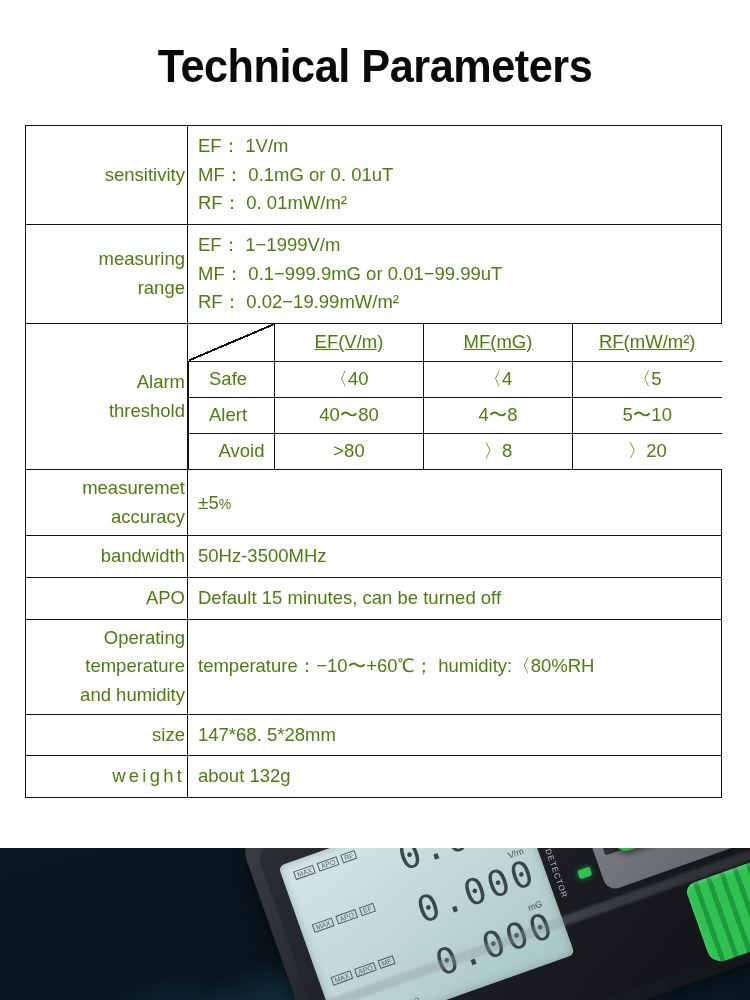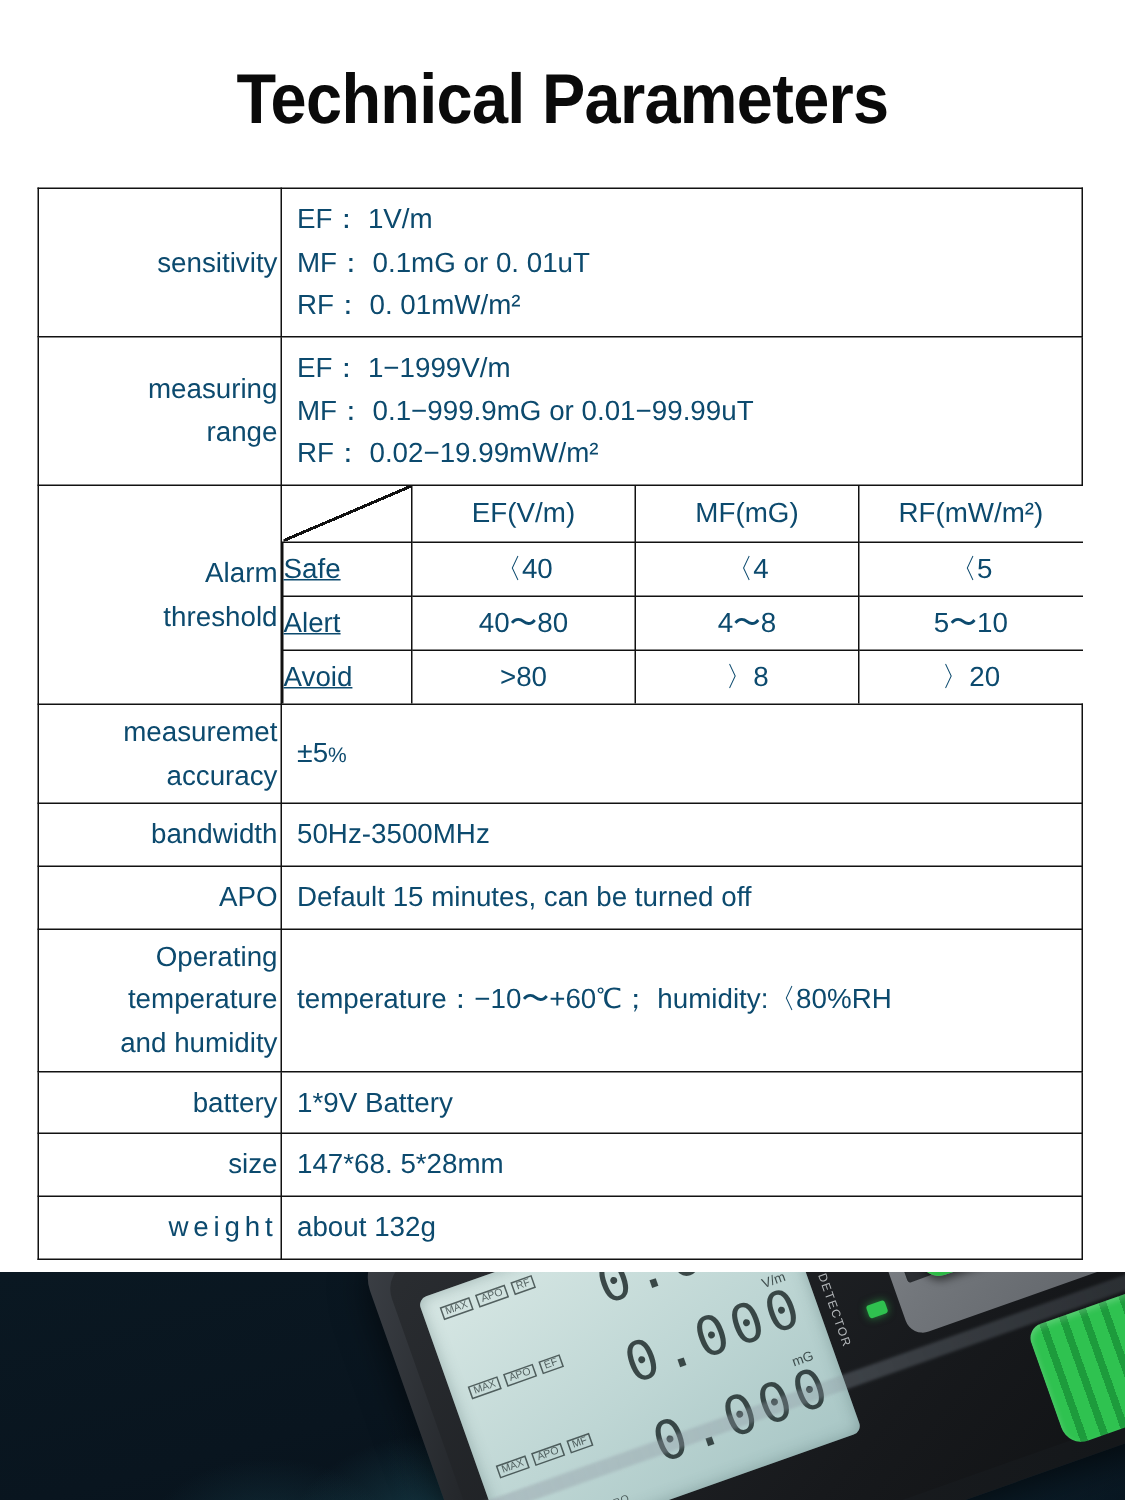"EF： 1V/m" .spec-table td { color: #0c4a6e -> #4d7c0f }
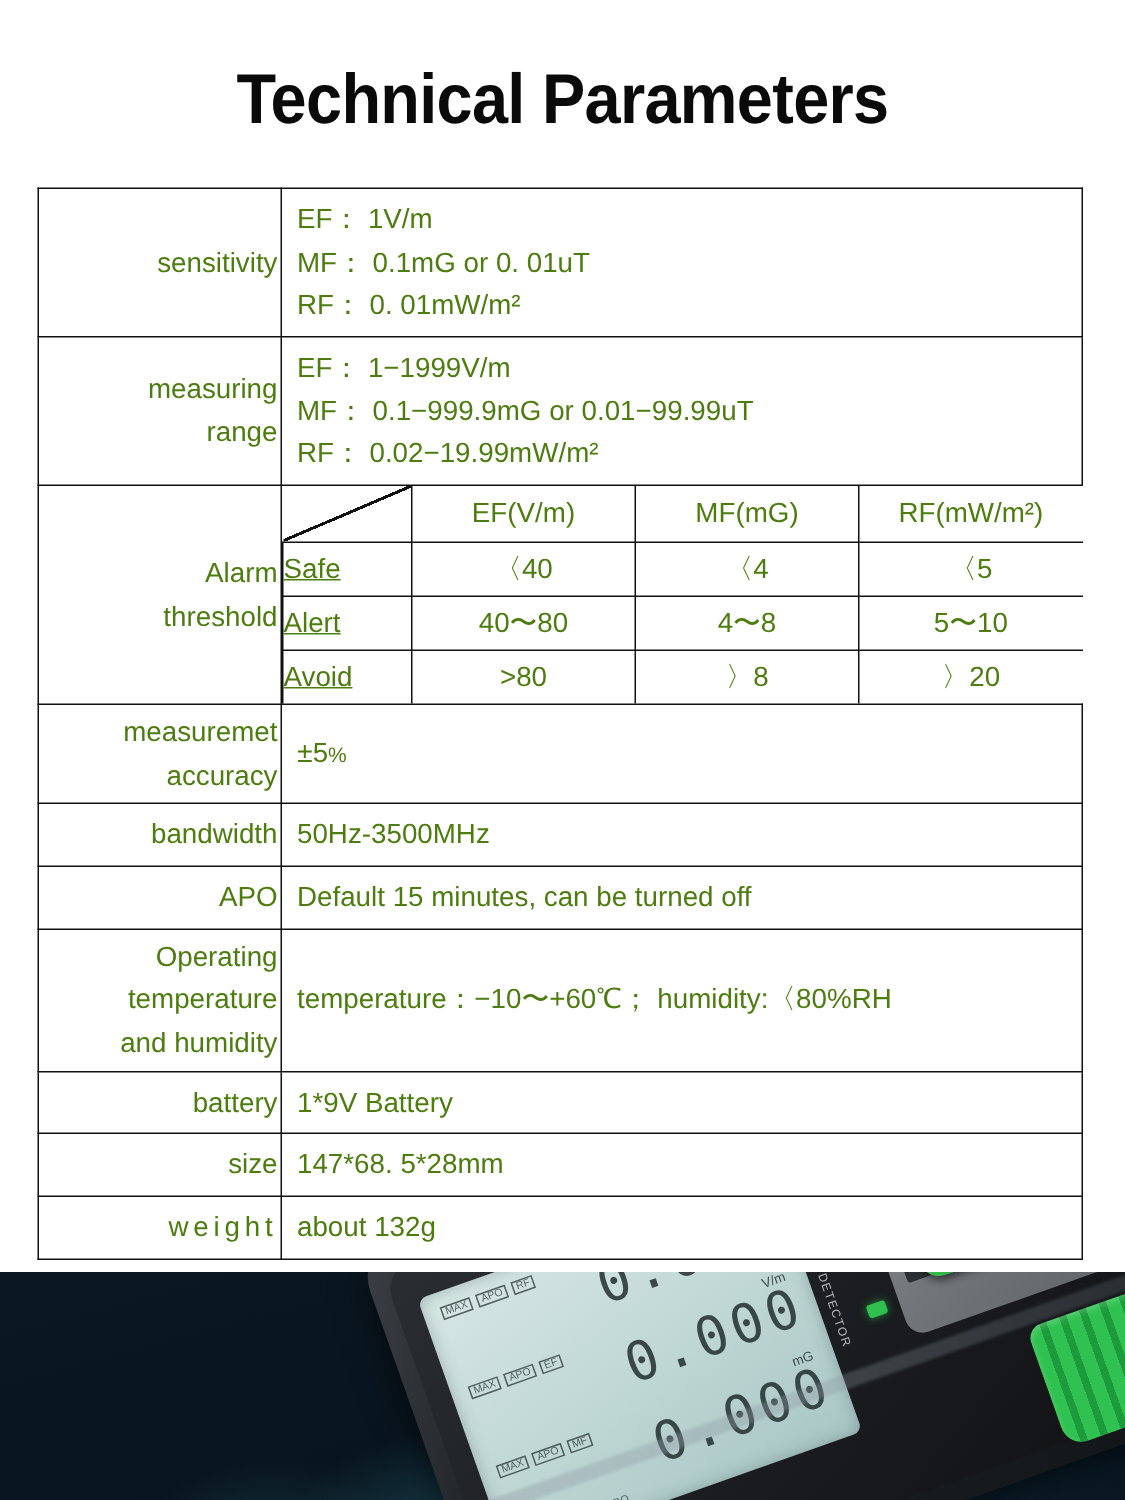"EF(V/m)" .alarm-table tr:first-child td:not(.corner) { text-decoration: none -> underline }
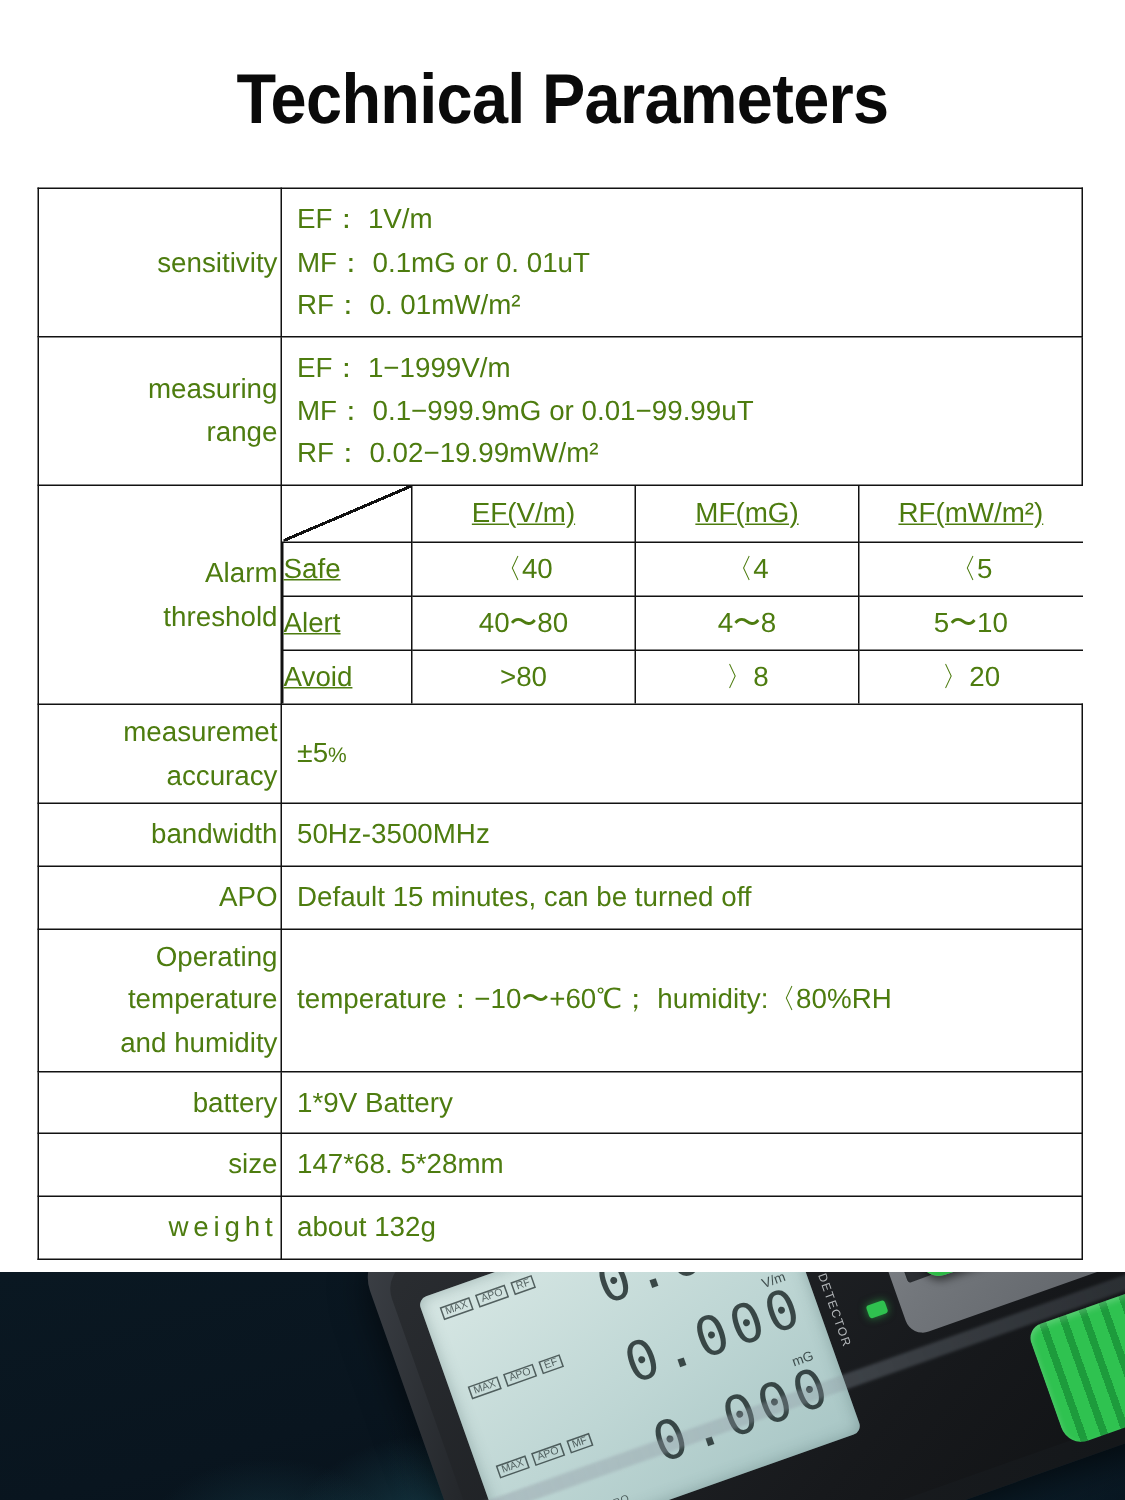"Safe" .alarm-table td.first-col { padding-left: 0 -> 20px; text-decoration: underline -> none }
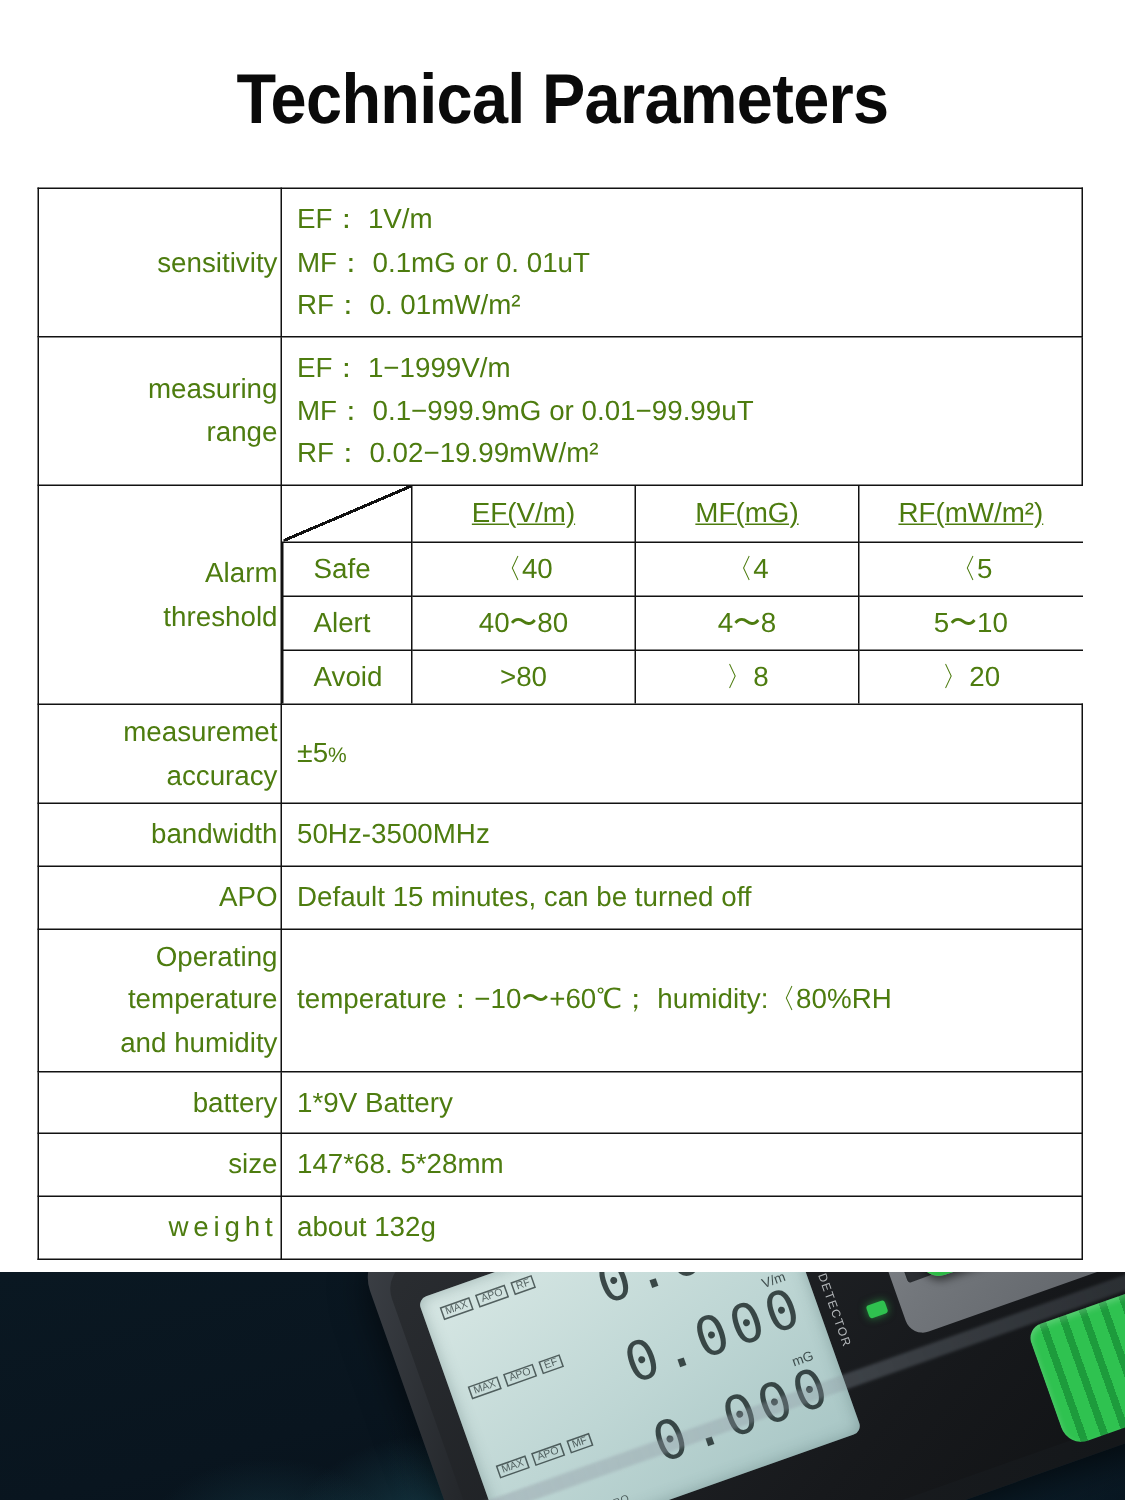"Avoid" .alarm-table tr:last-child td { text-align: none -> center }
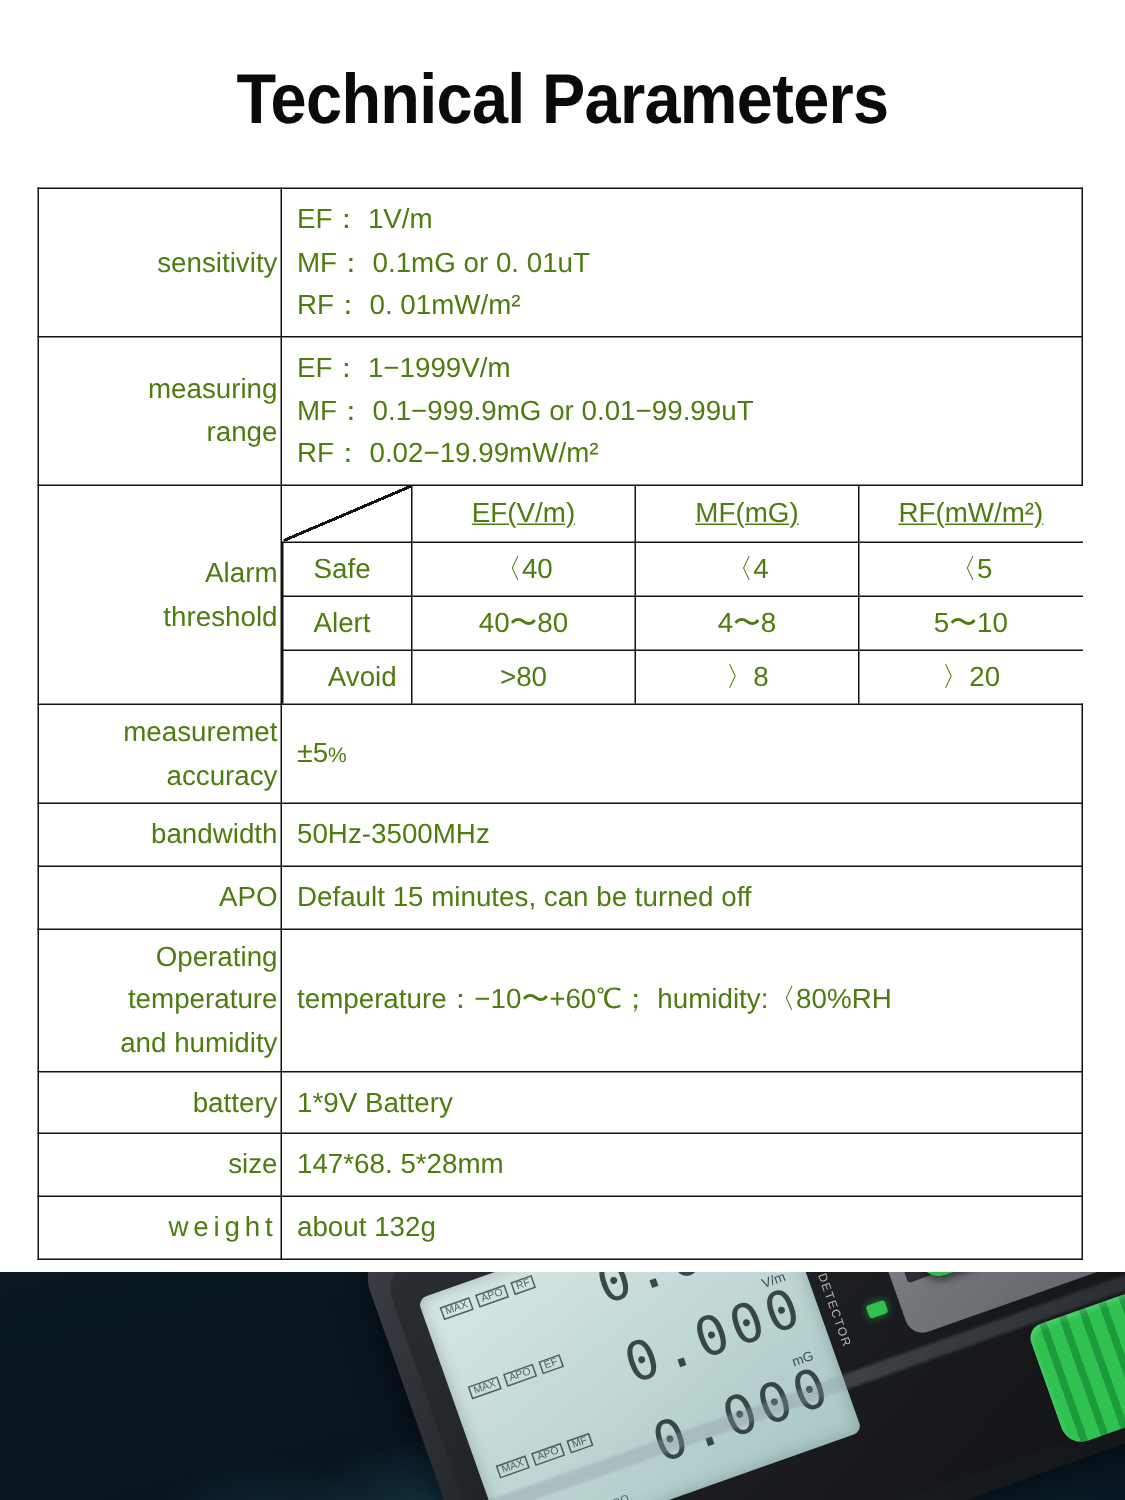"battery" tr { html: <tr> <td>battery</td> <td>1*9V Battery</td> </tr> -> none }
